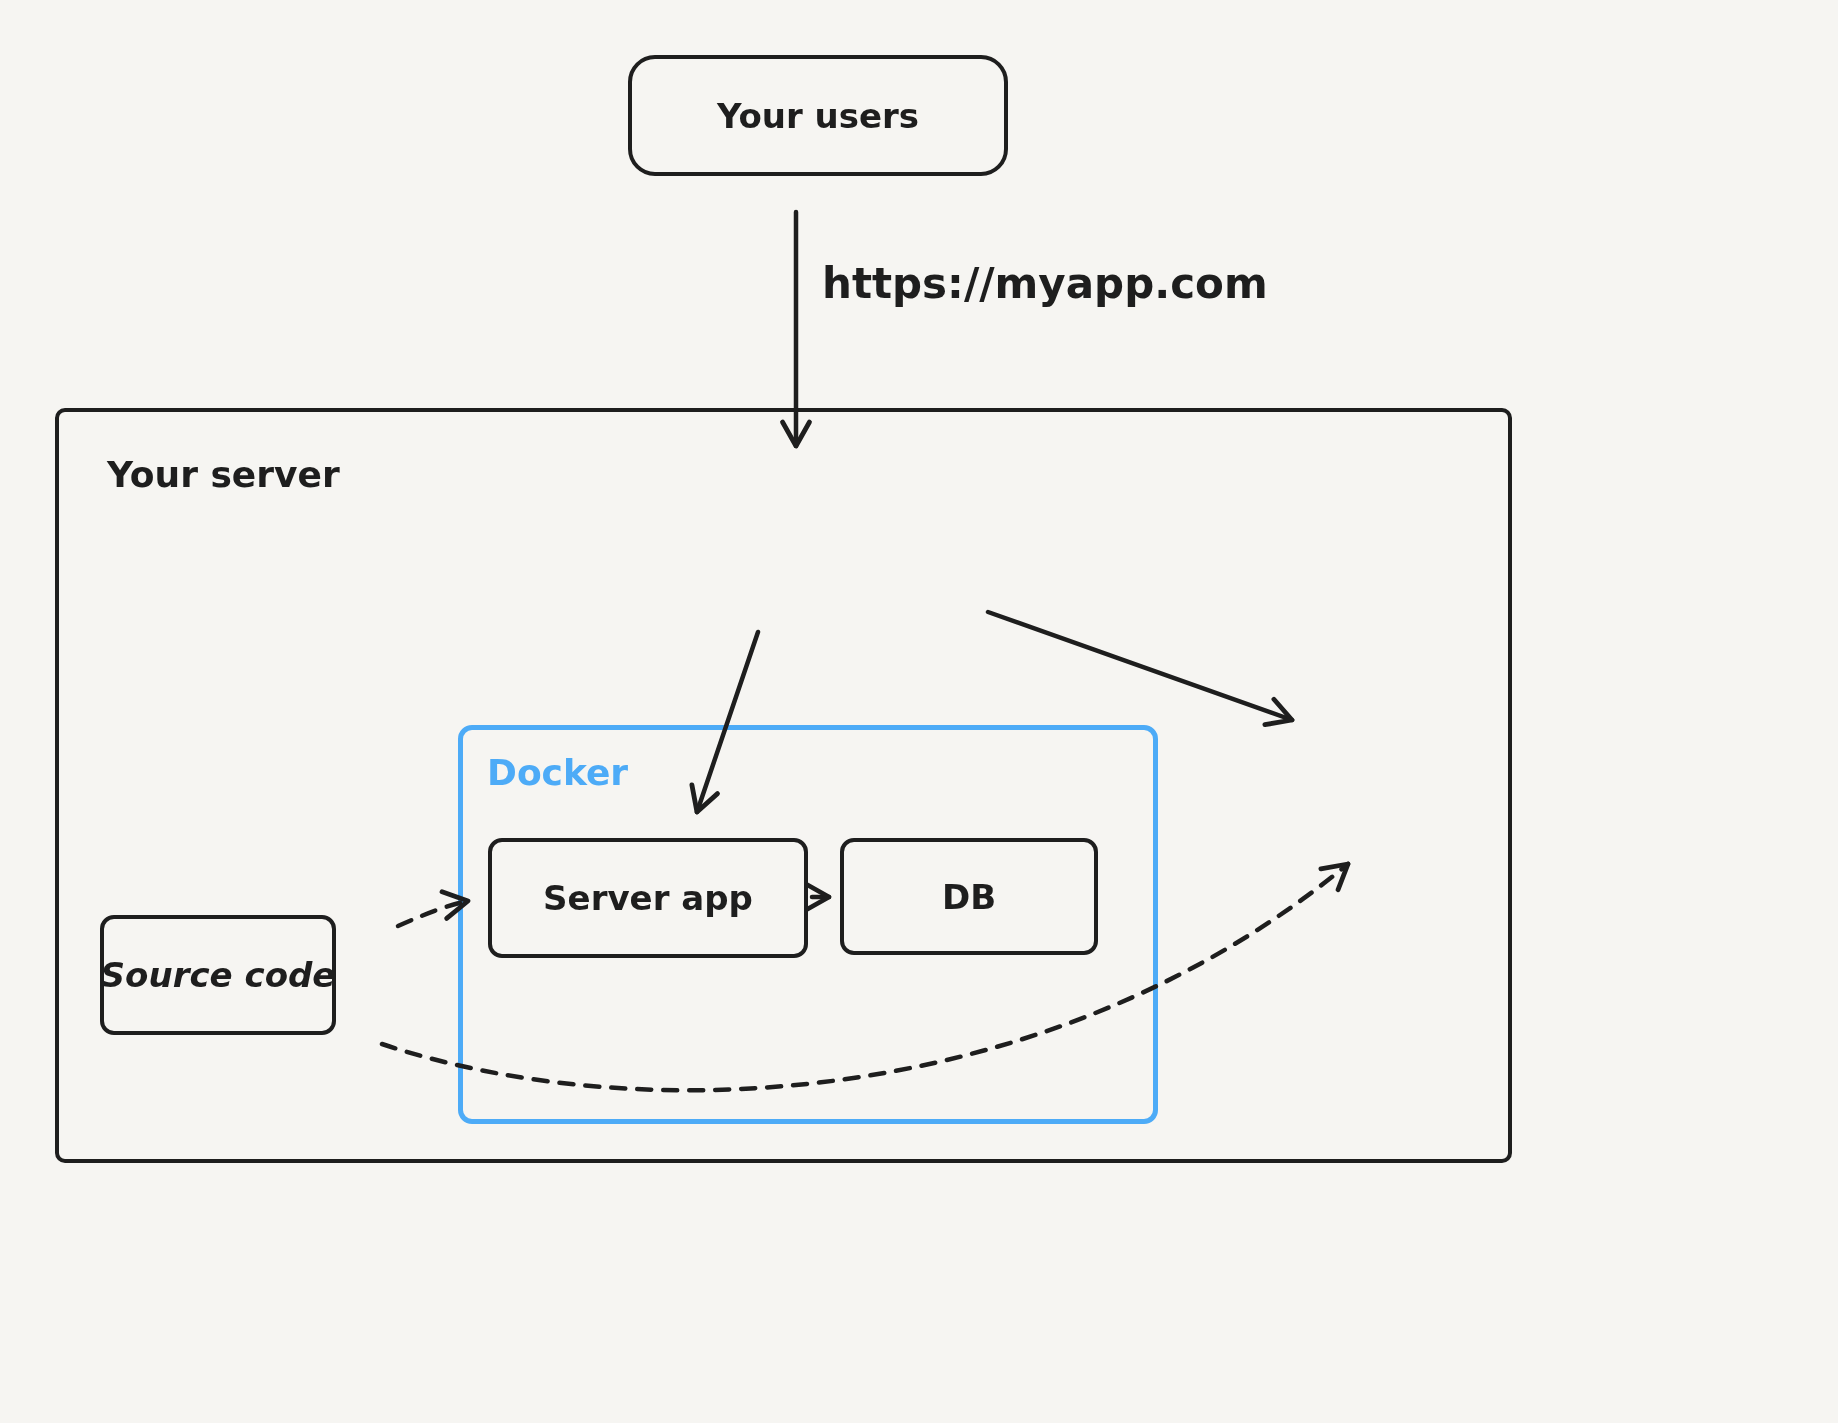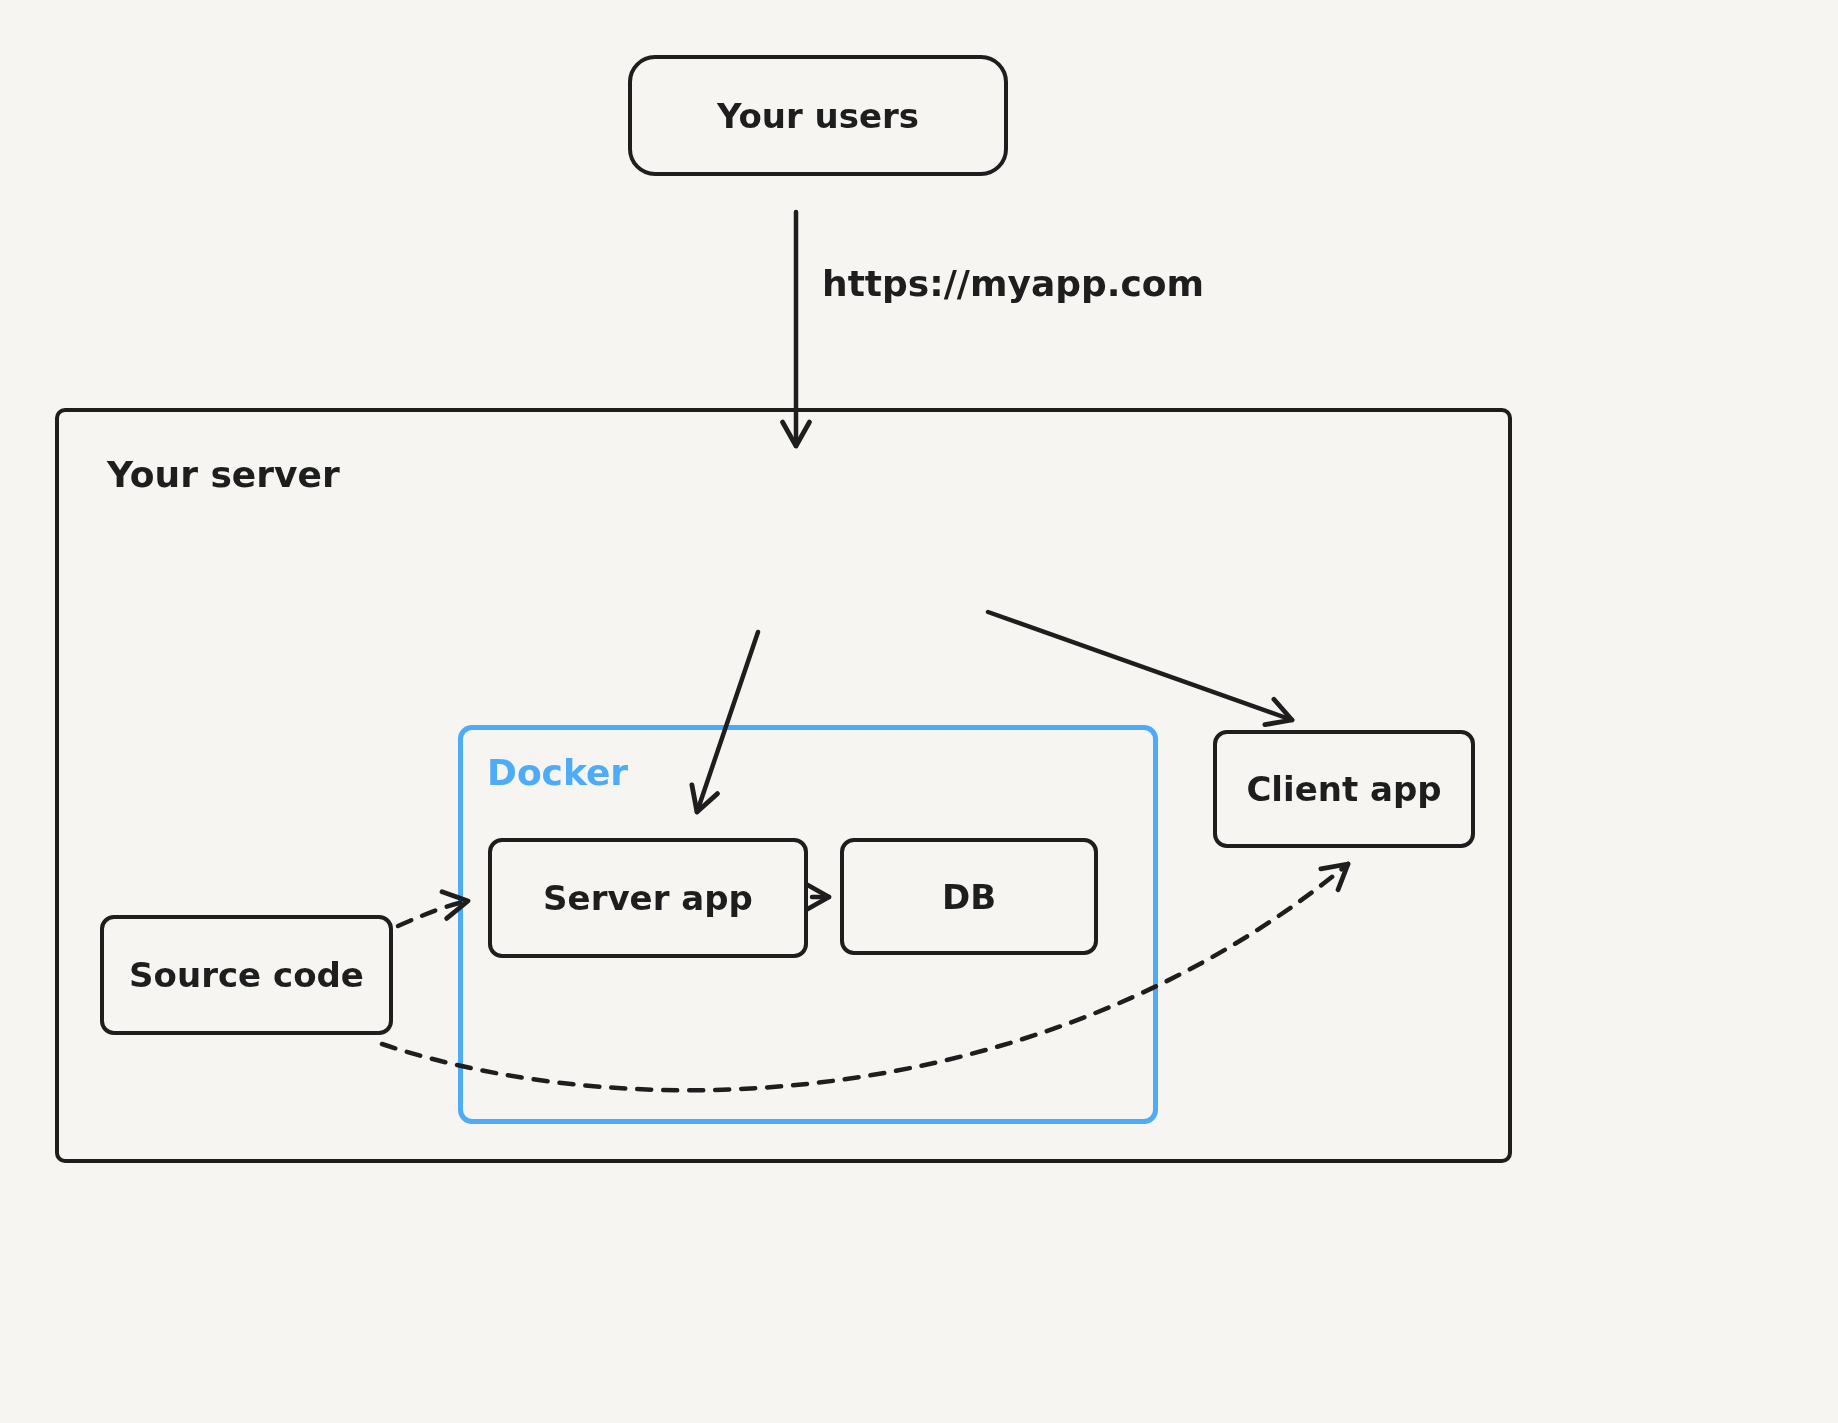"https://myapp.com" .url-labels { font-size: 36px -> 42px }
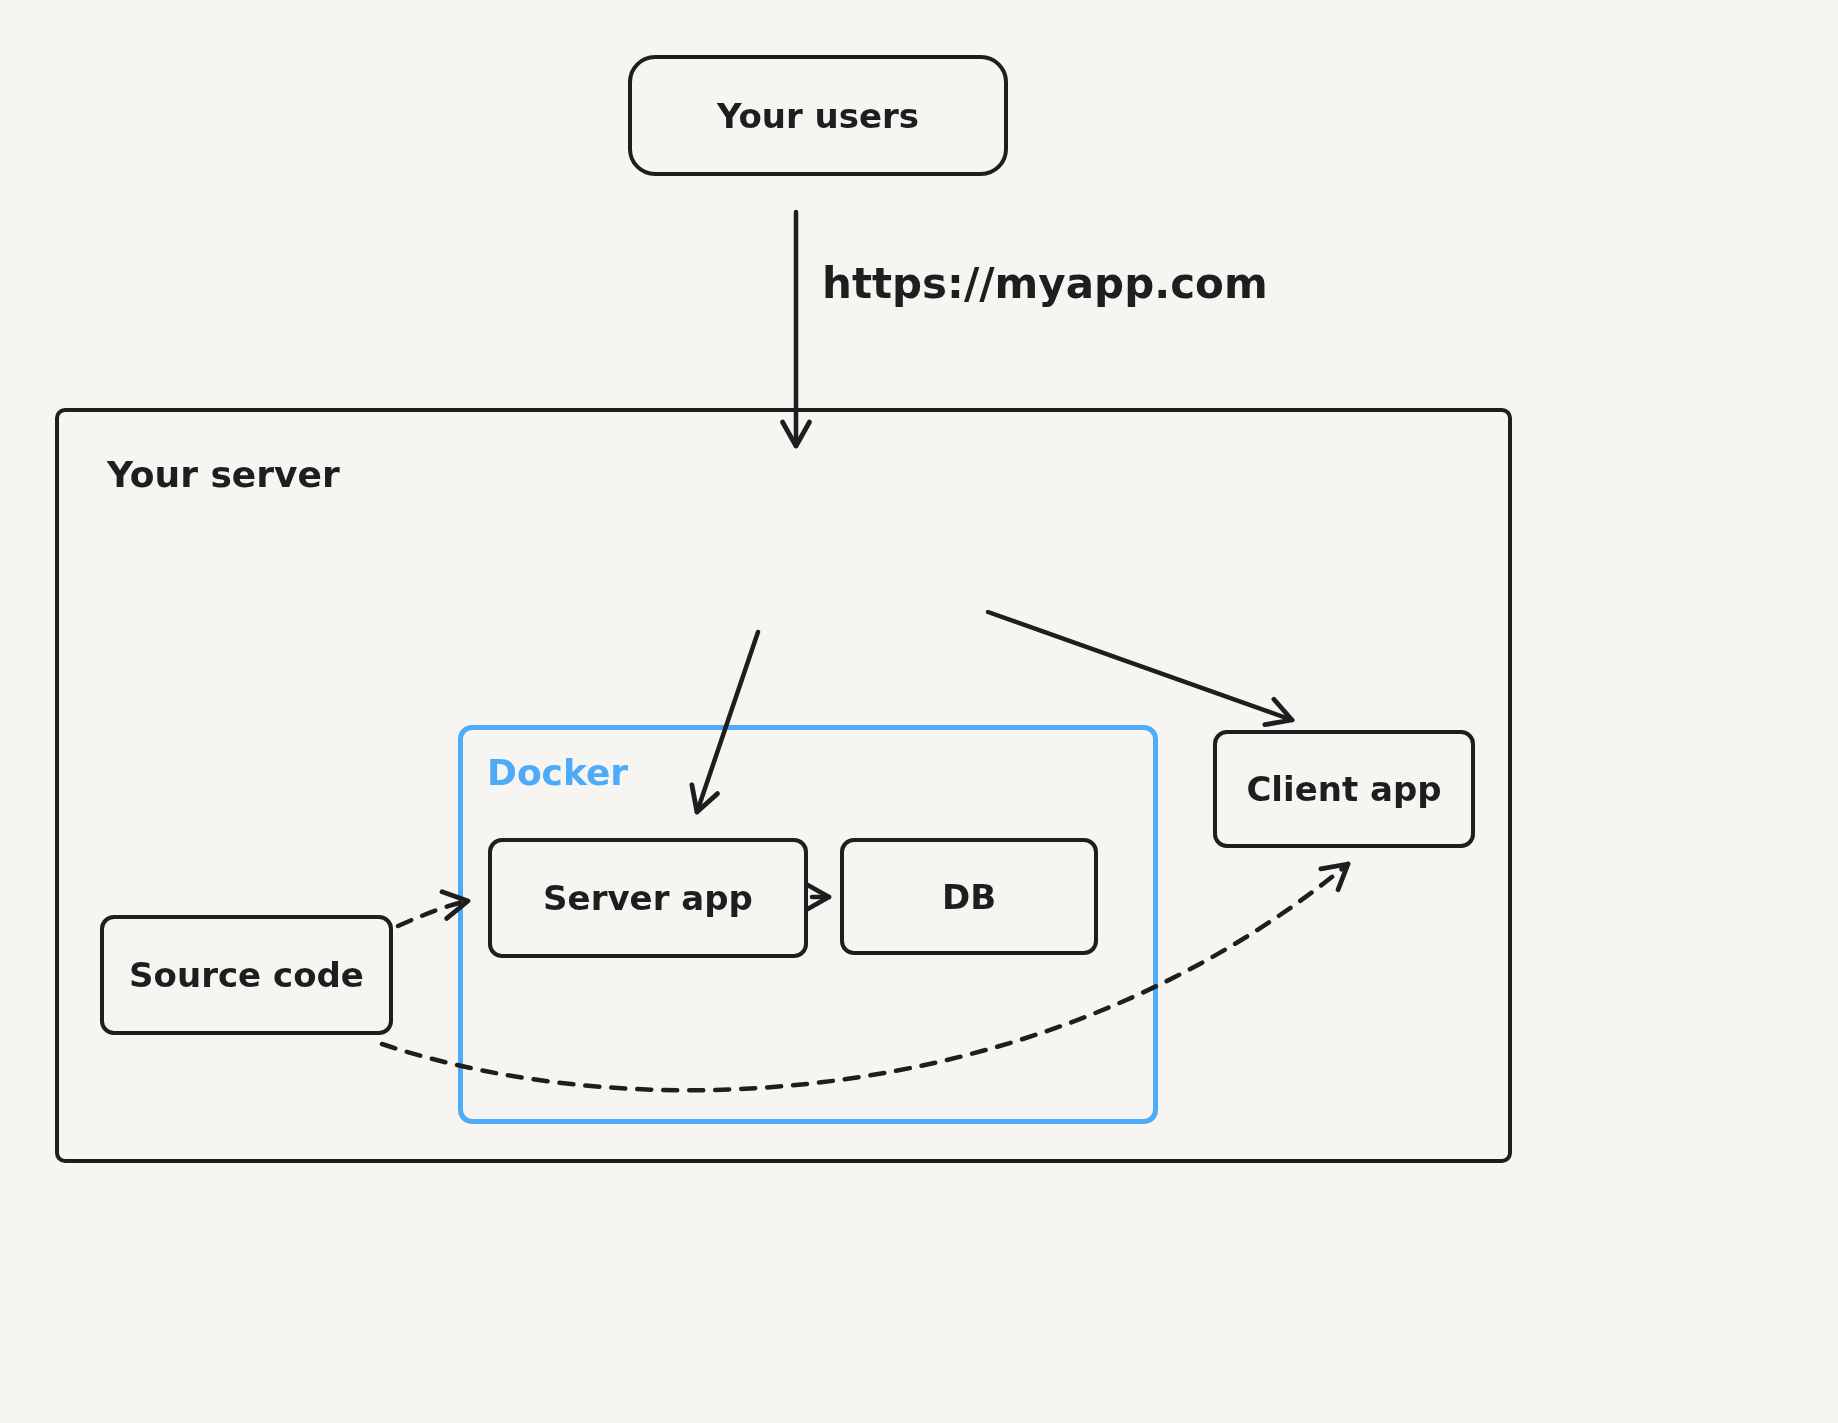"Client app" div.node { html: <div> <span>Client app</span> </div> -> none }
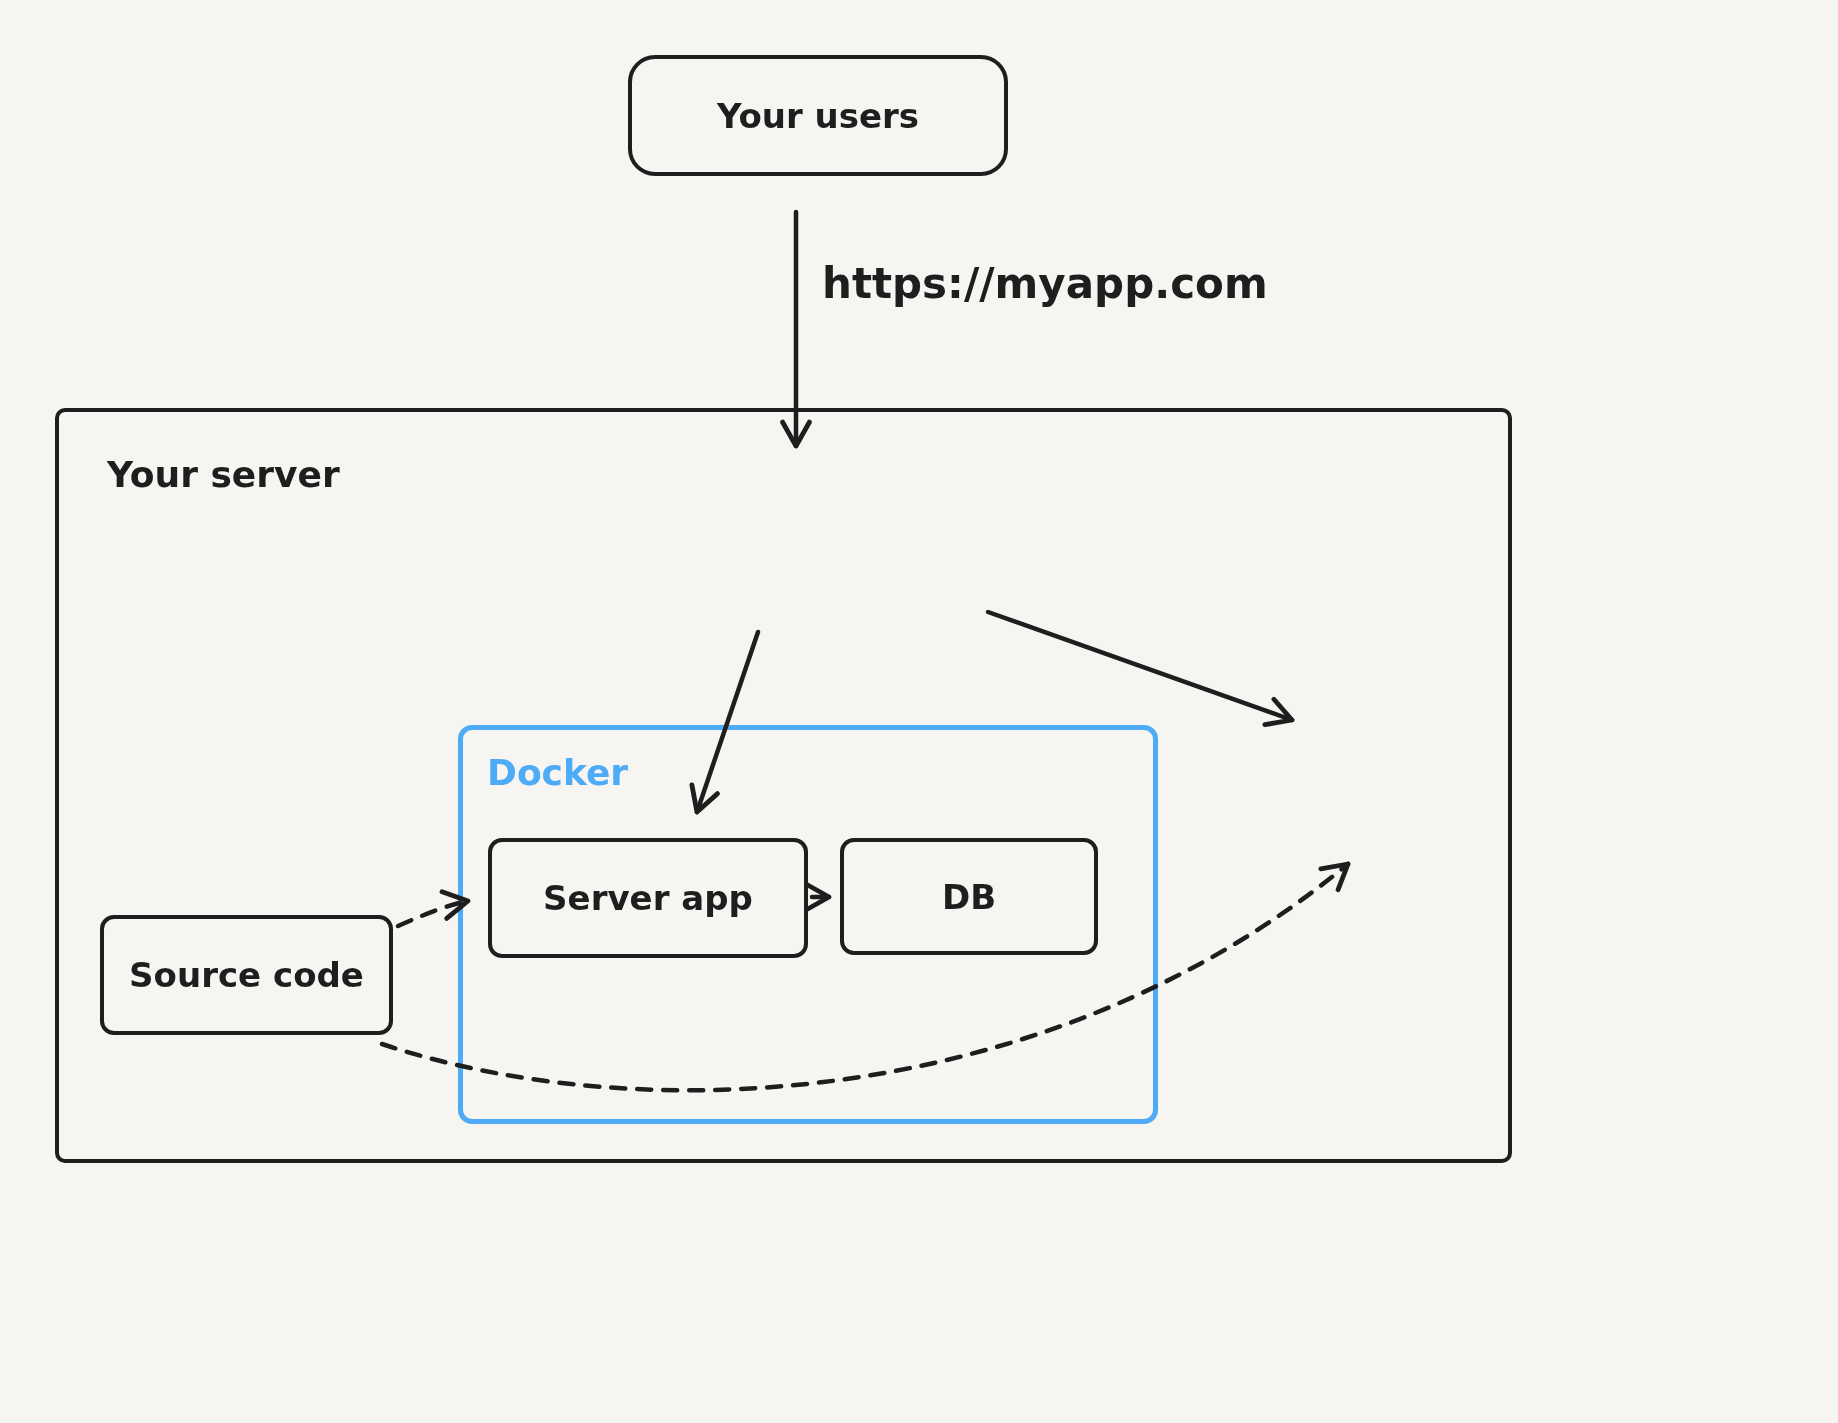"Source code" .sourcecode { font-style: none -> italic; width: 293px -> 236px }
